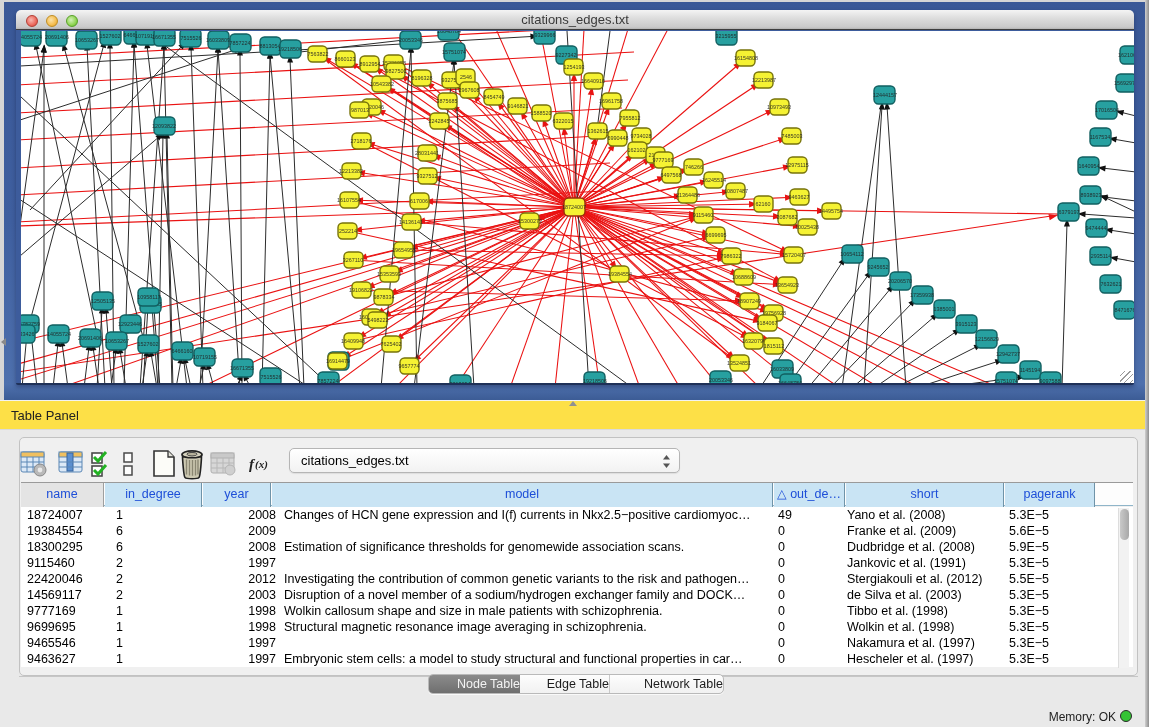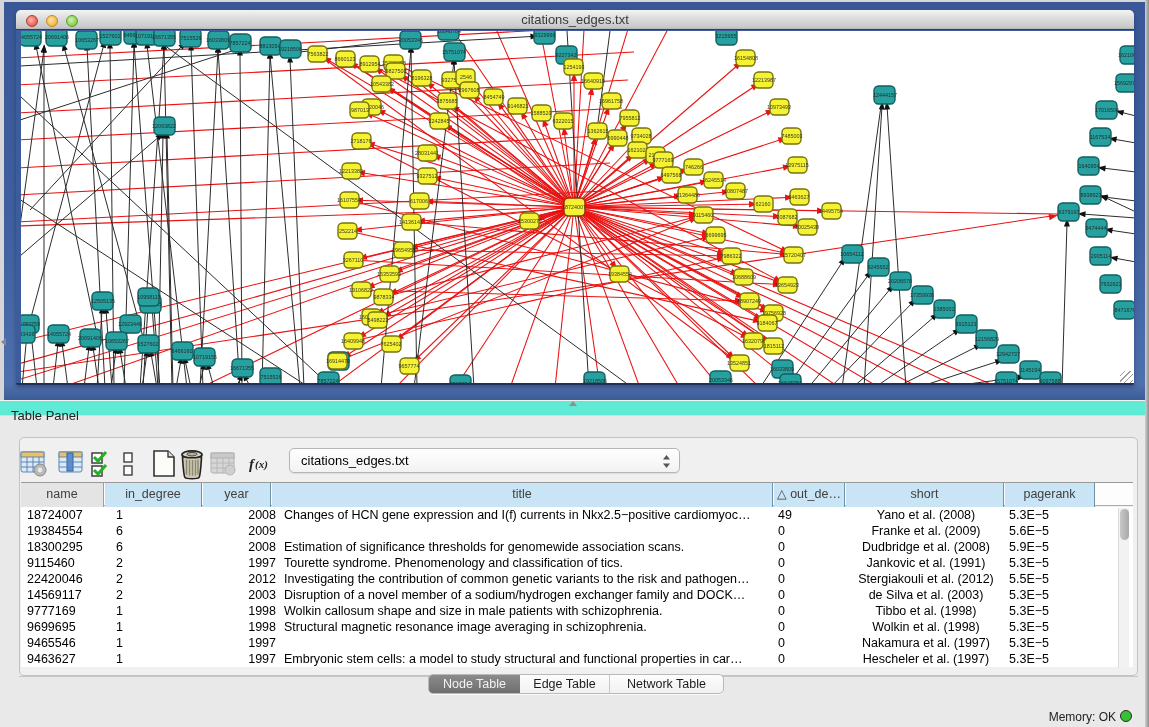"Table Panel" #tphead { background: #5eead4 -> #fde047; height: 16px -> 30px }
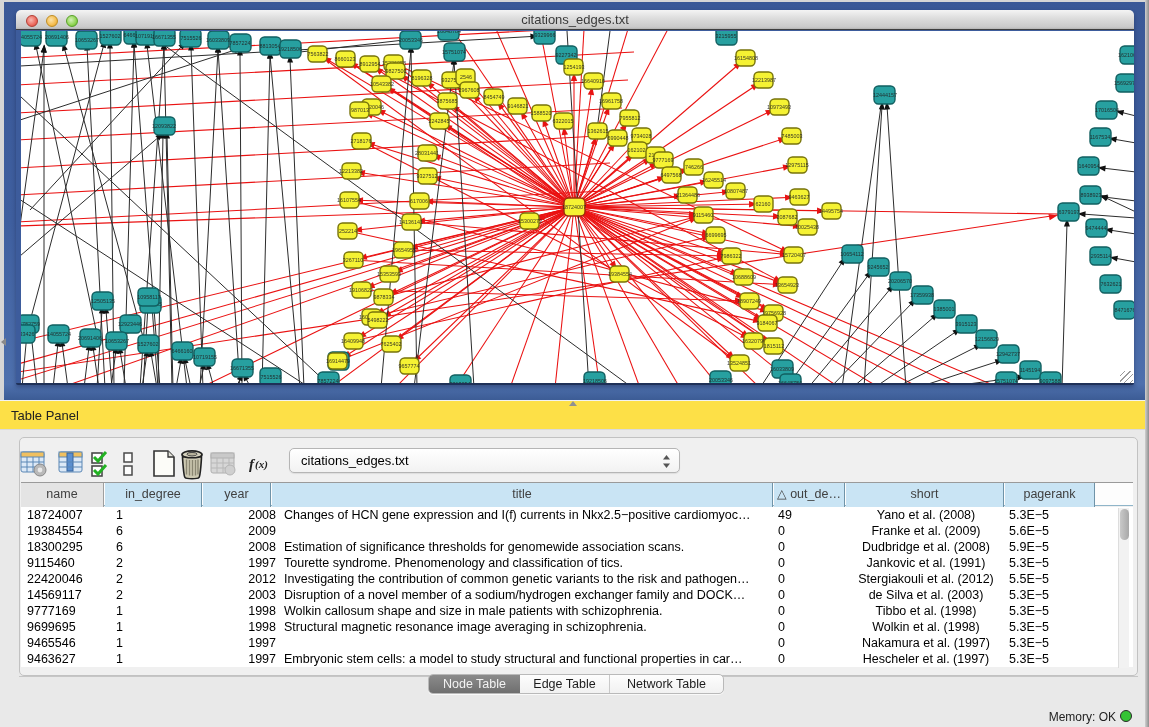"name" #thead { color: #404040 -> #1d4ed8 }
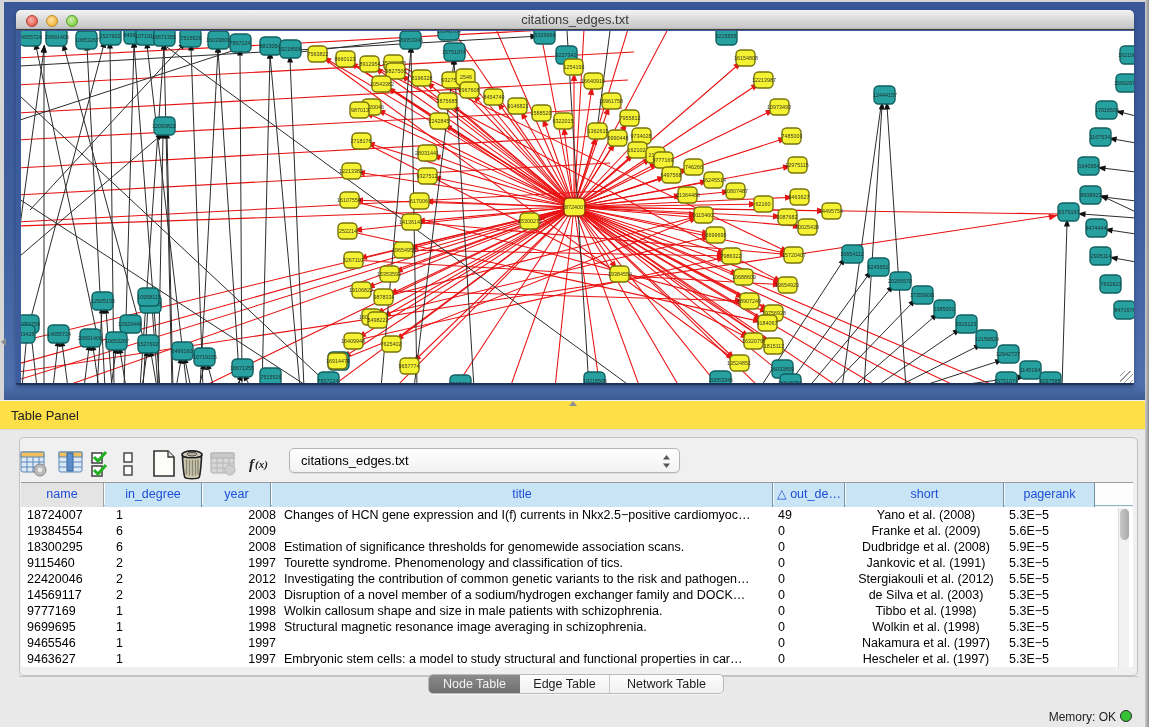"title" div.h { text: title -> model }
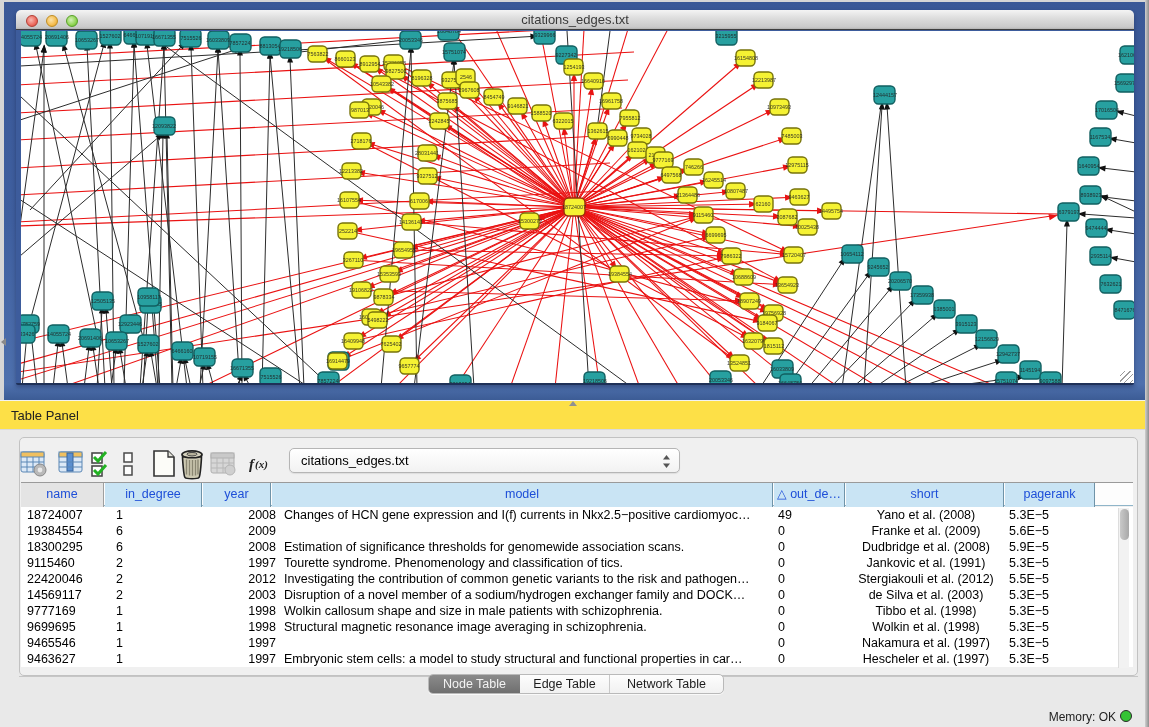"Yano et al. (2008)" .c5 { text-align: center -> none }
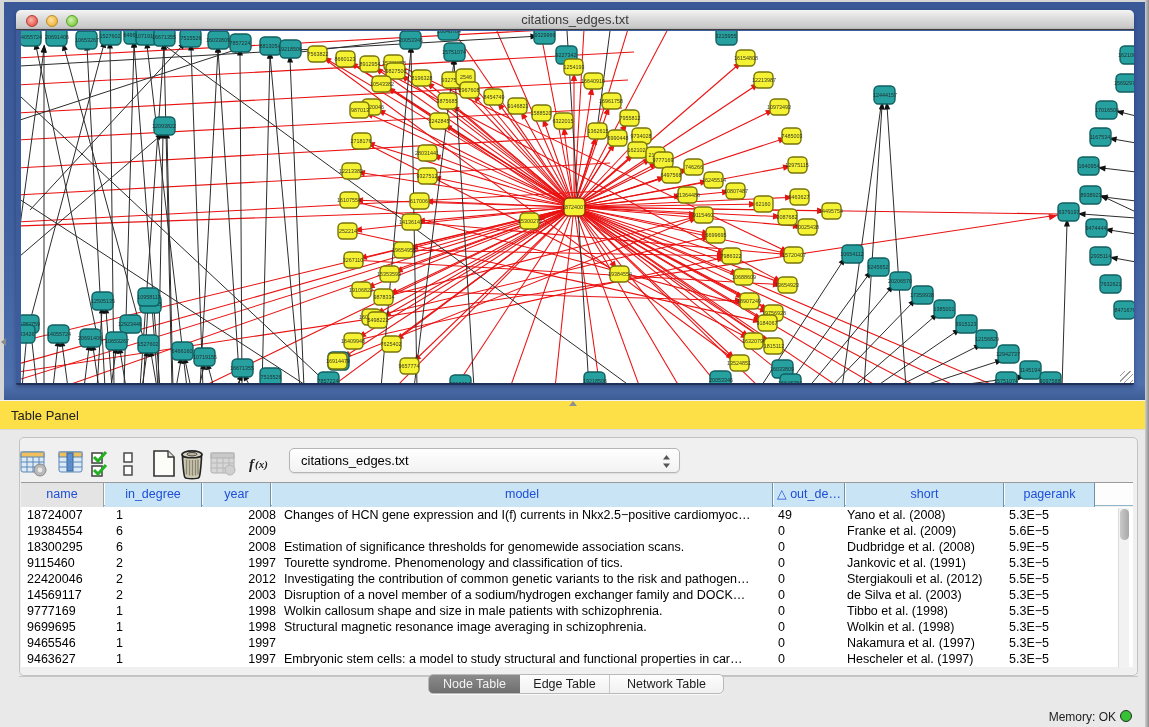"Tourette syndrome. Phenomenology and" div.c3 { html: <div>Tourette syndrome. Phenomenology and classification of tics.</div> -> none }
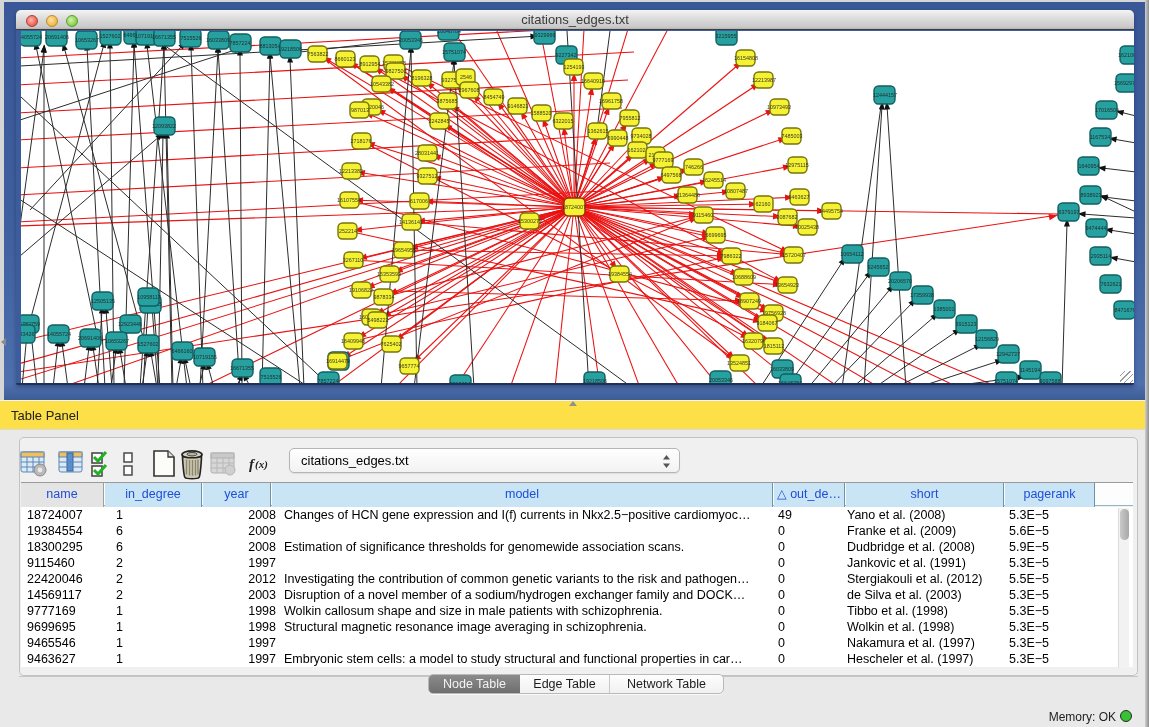"Node Table" #tabs div { text-align: center -> right }
